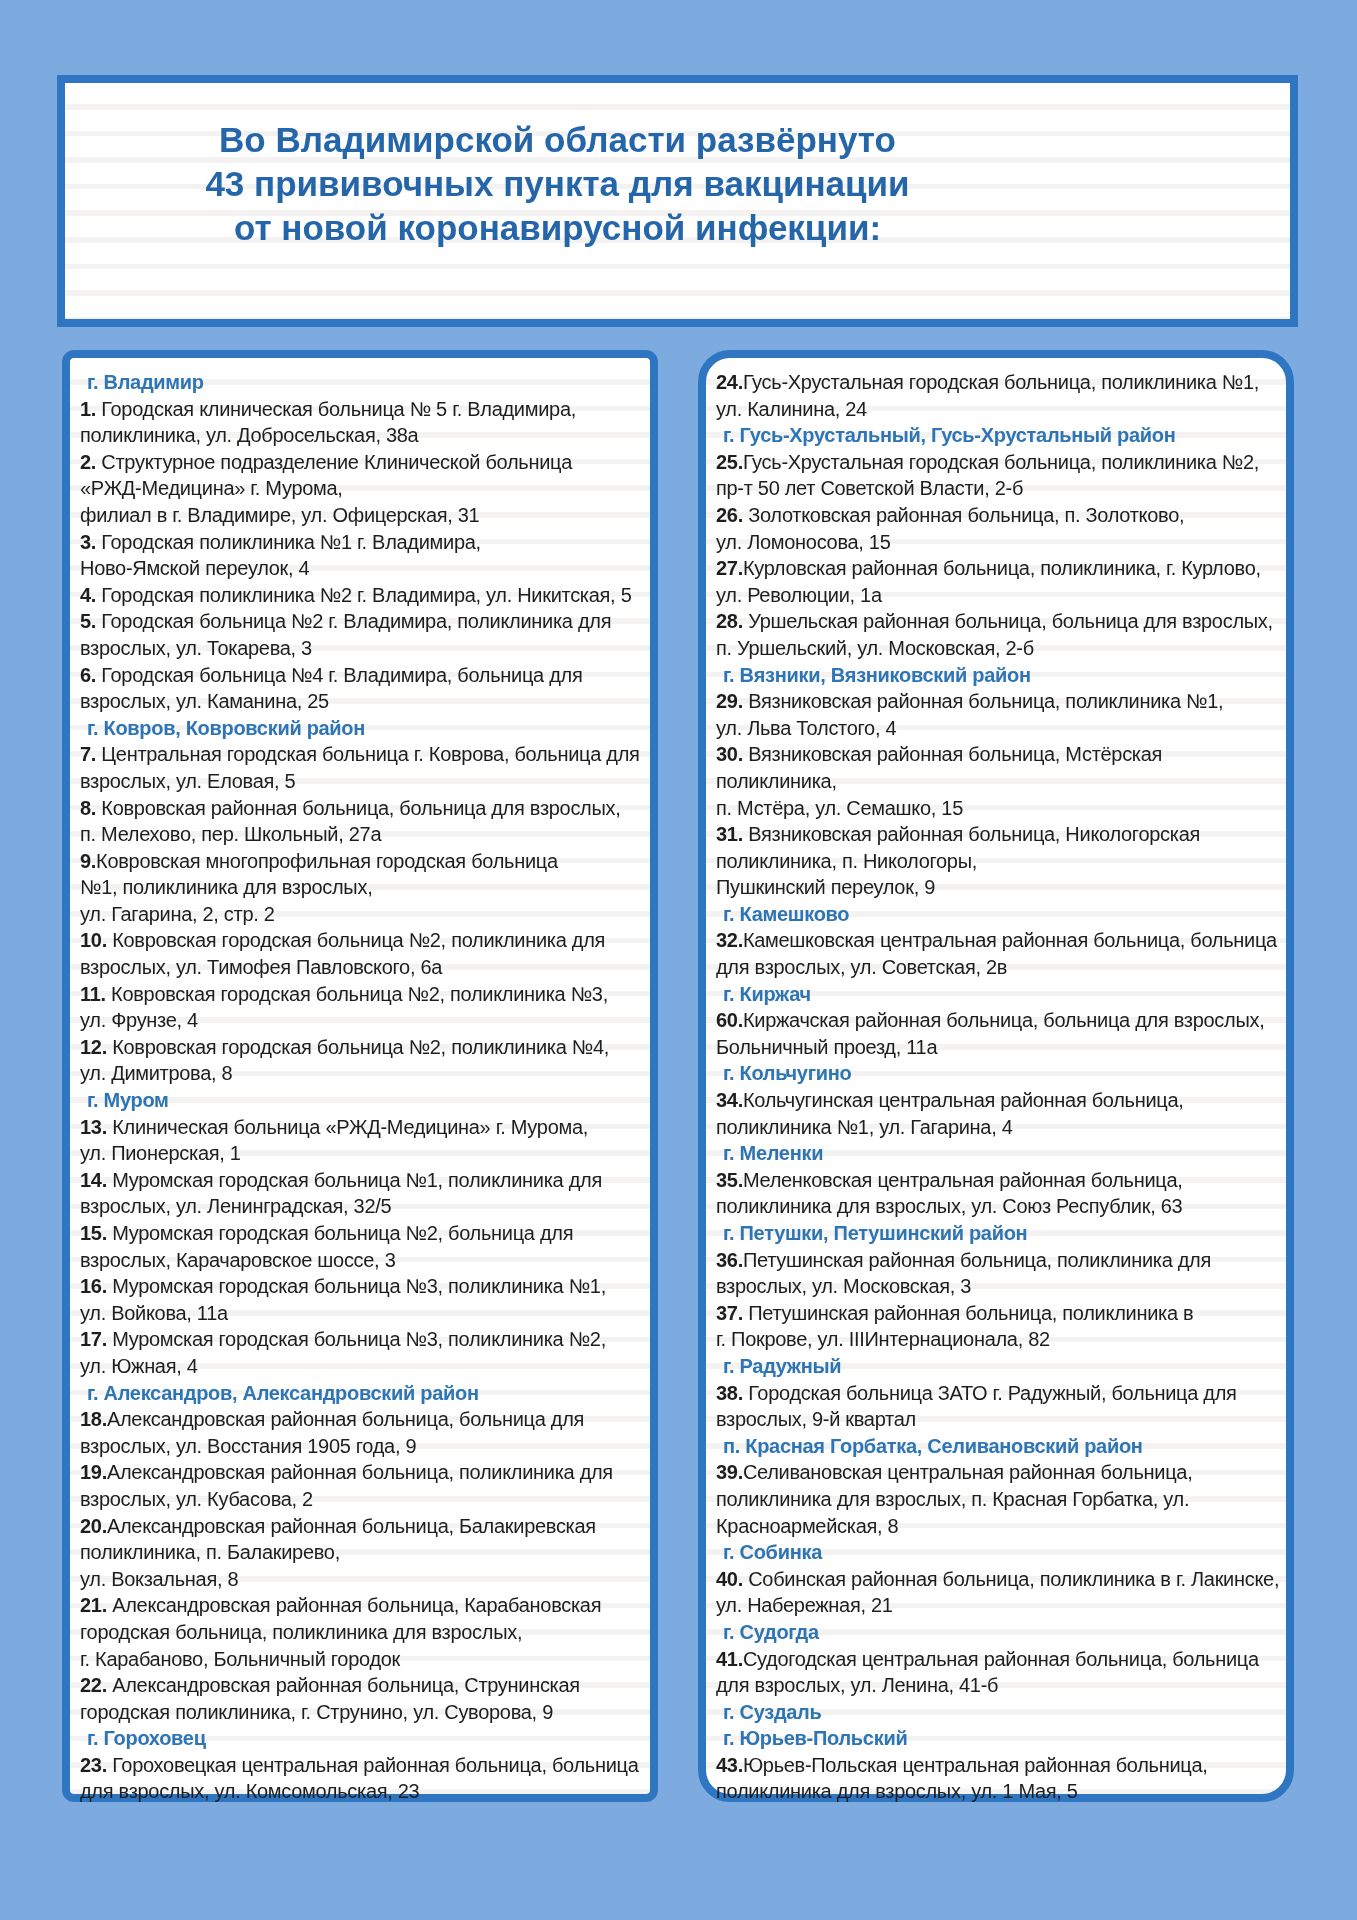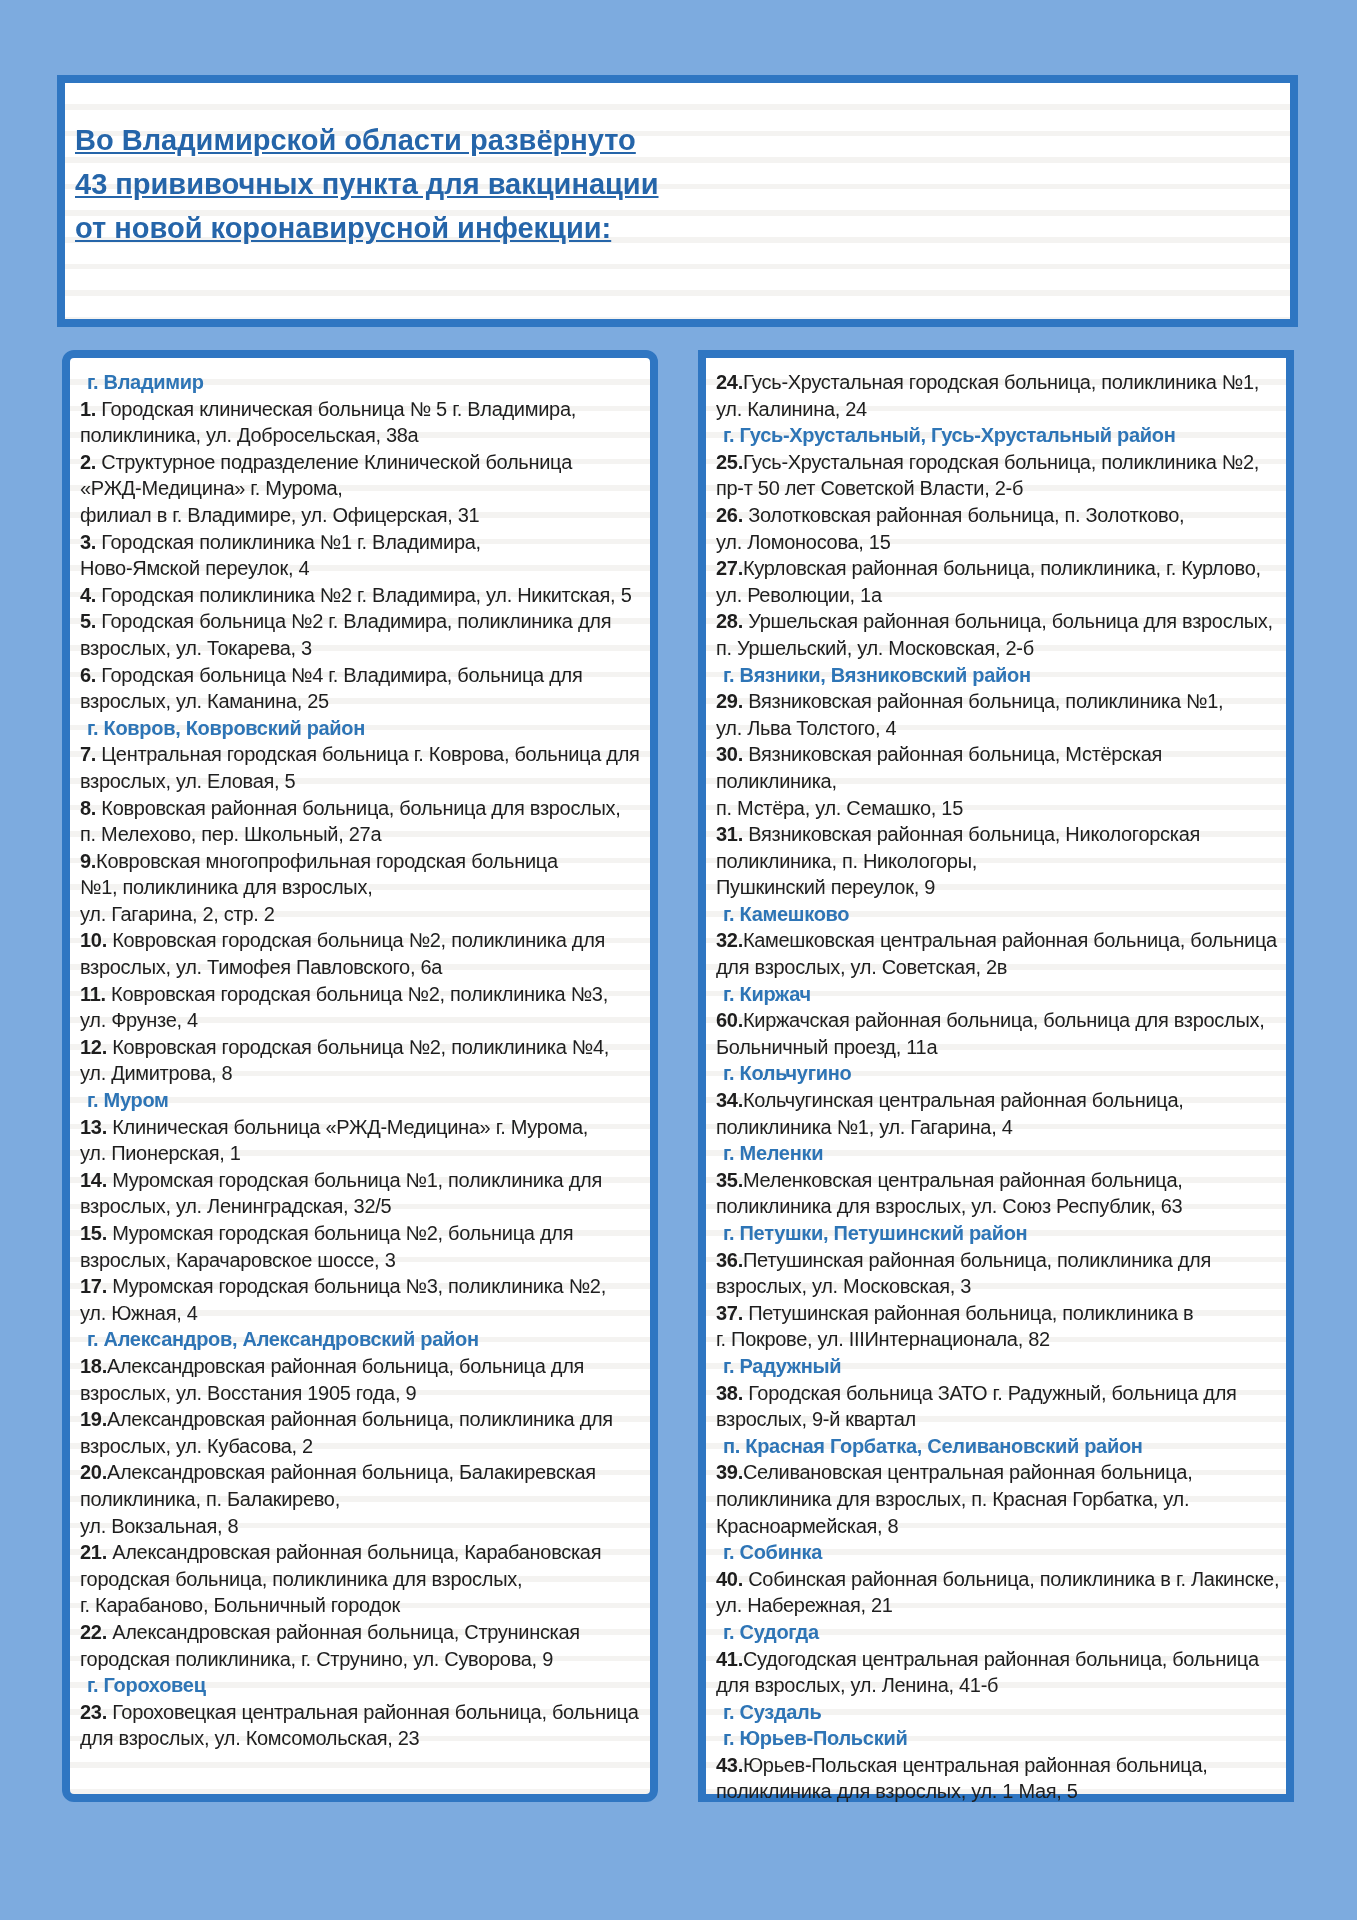"Во Владимирской области развёрнуто" .title { font-size: 29px -> 35px; text-align: none -> center; text-decoration: underline -> none }
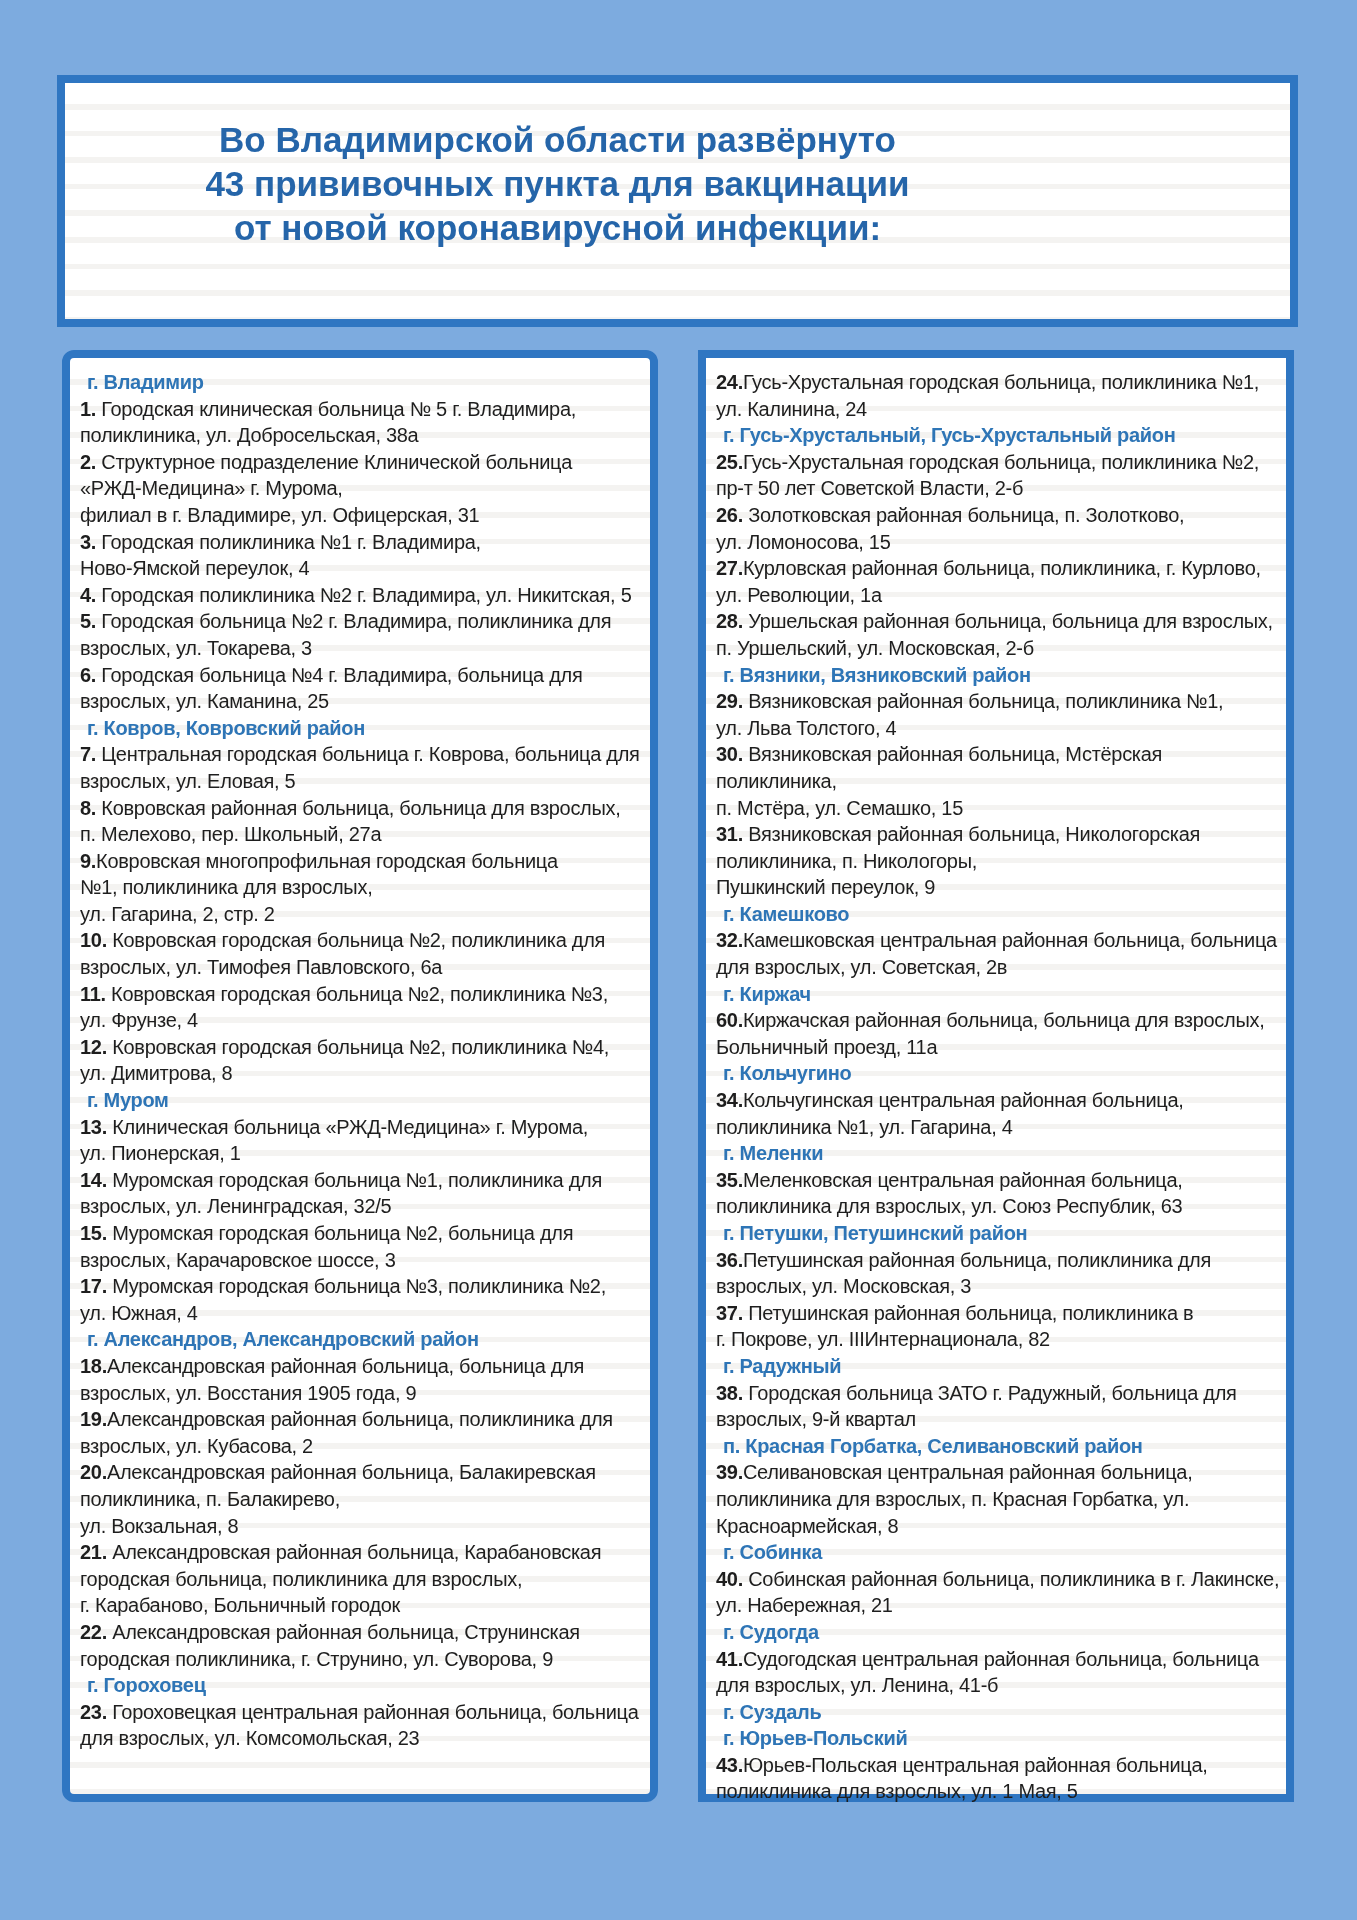"24.Гусь-Хрустальная городская больница," .col-box-right { border-radius: none -> 32px }
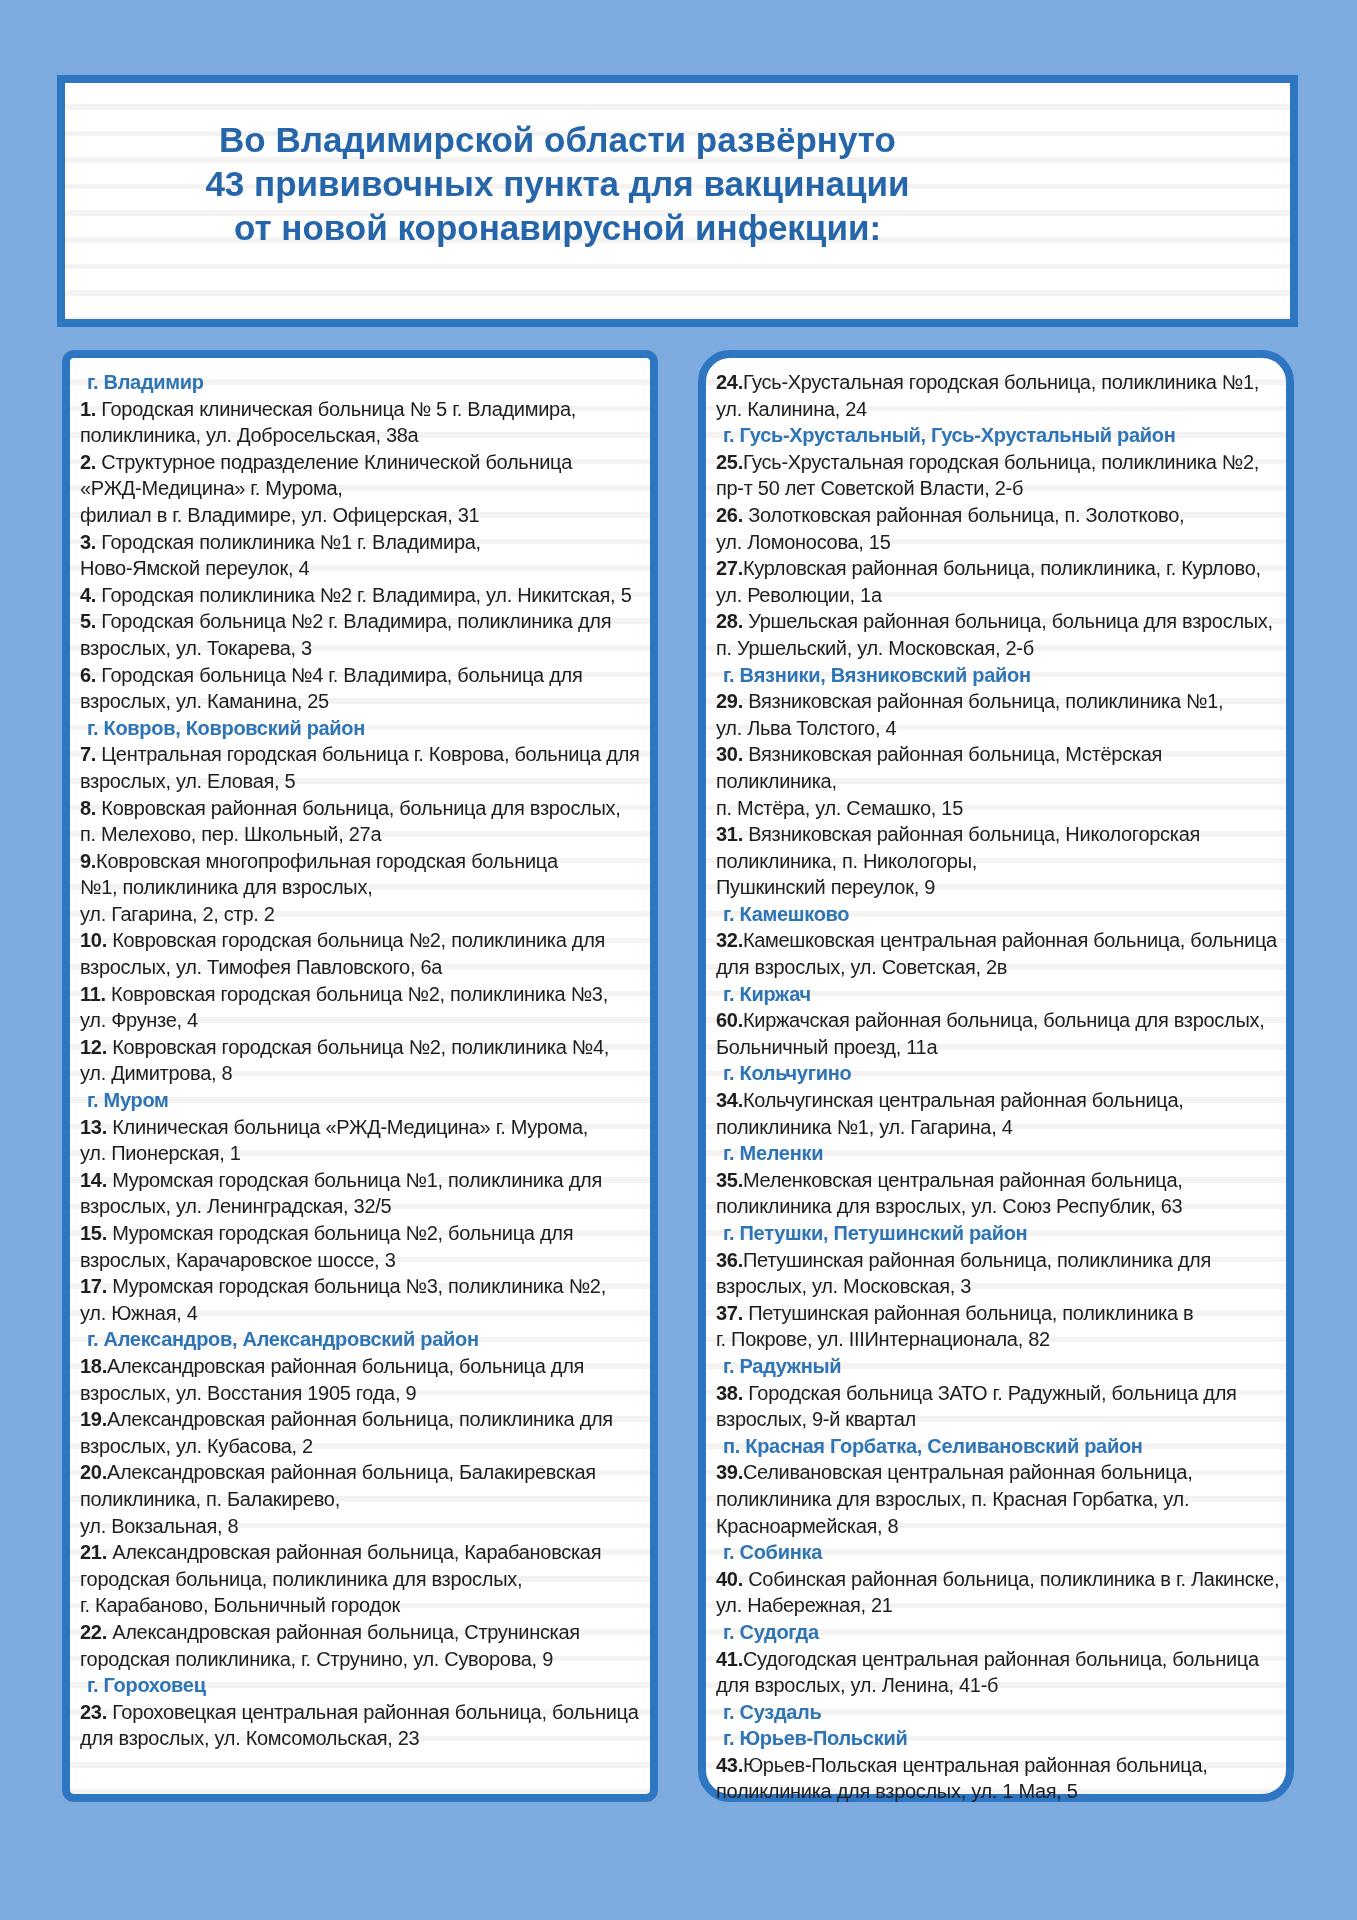"16. Муромская городская больница №3," div.item { html: none -> <div><span>16.</span><span> Муромская городская больница №3, поликлиника №1, ул. Войкова, 11а</span></div> }
